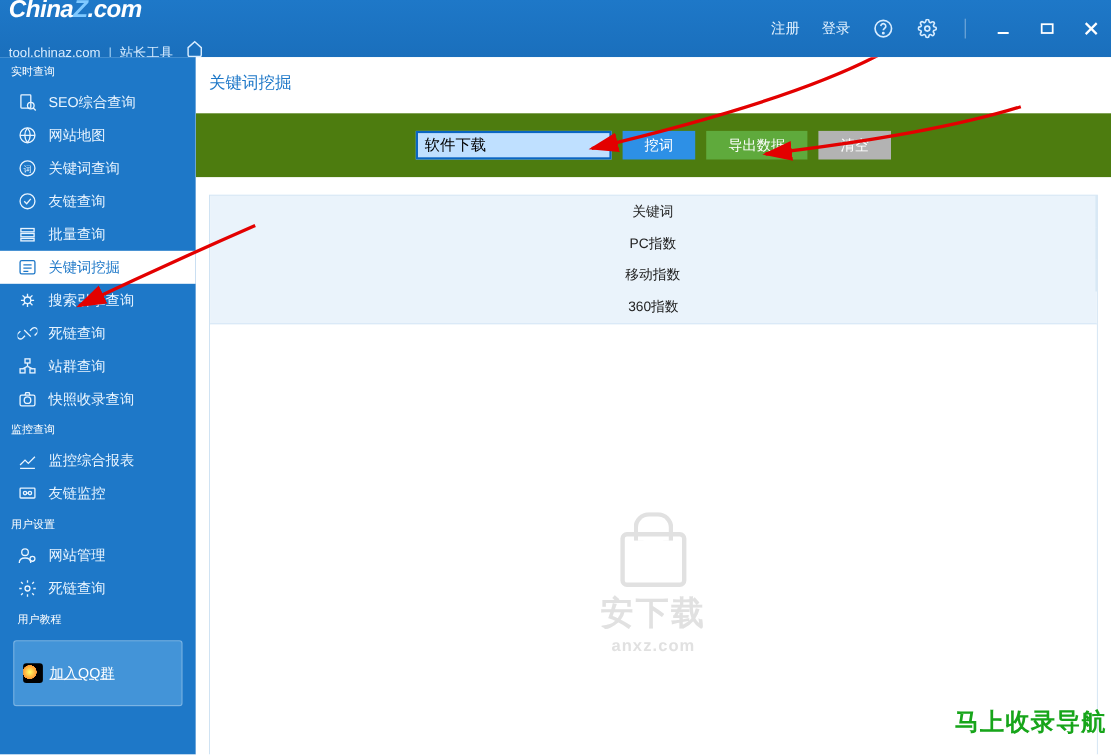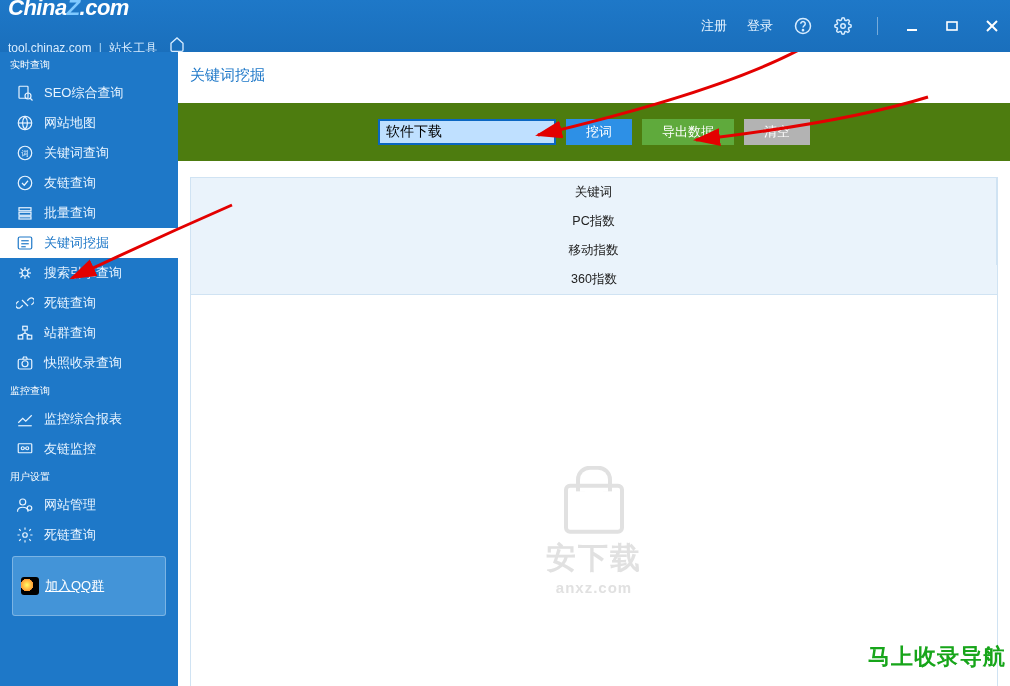"用户教程" div.sb-header { html: none -> <div>用户教程</div> }
